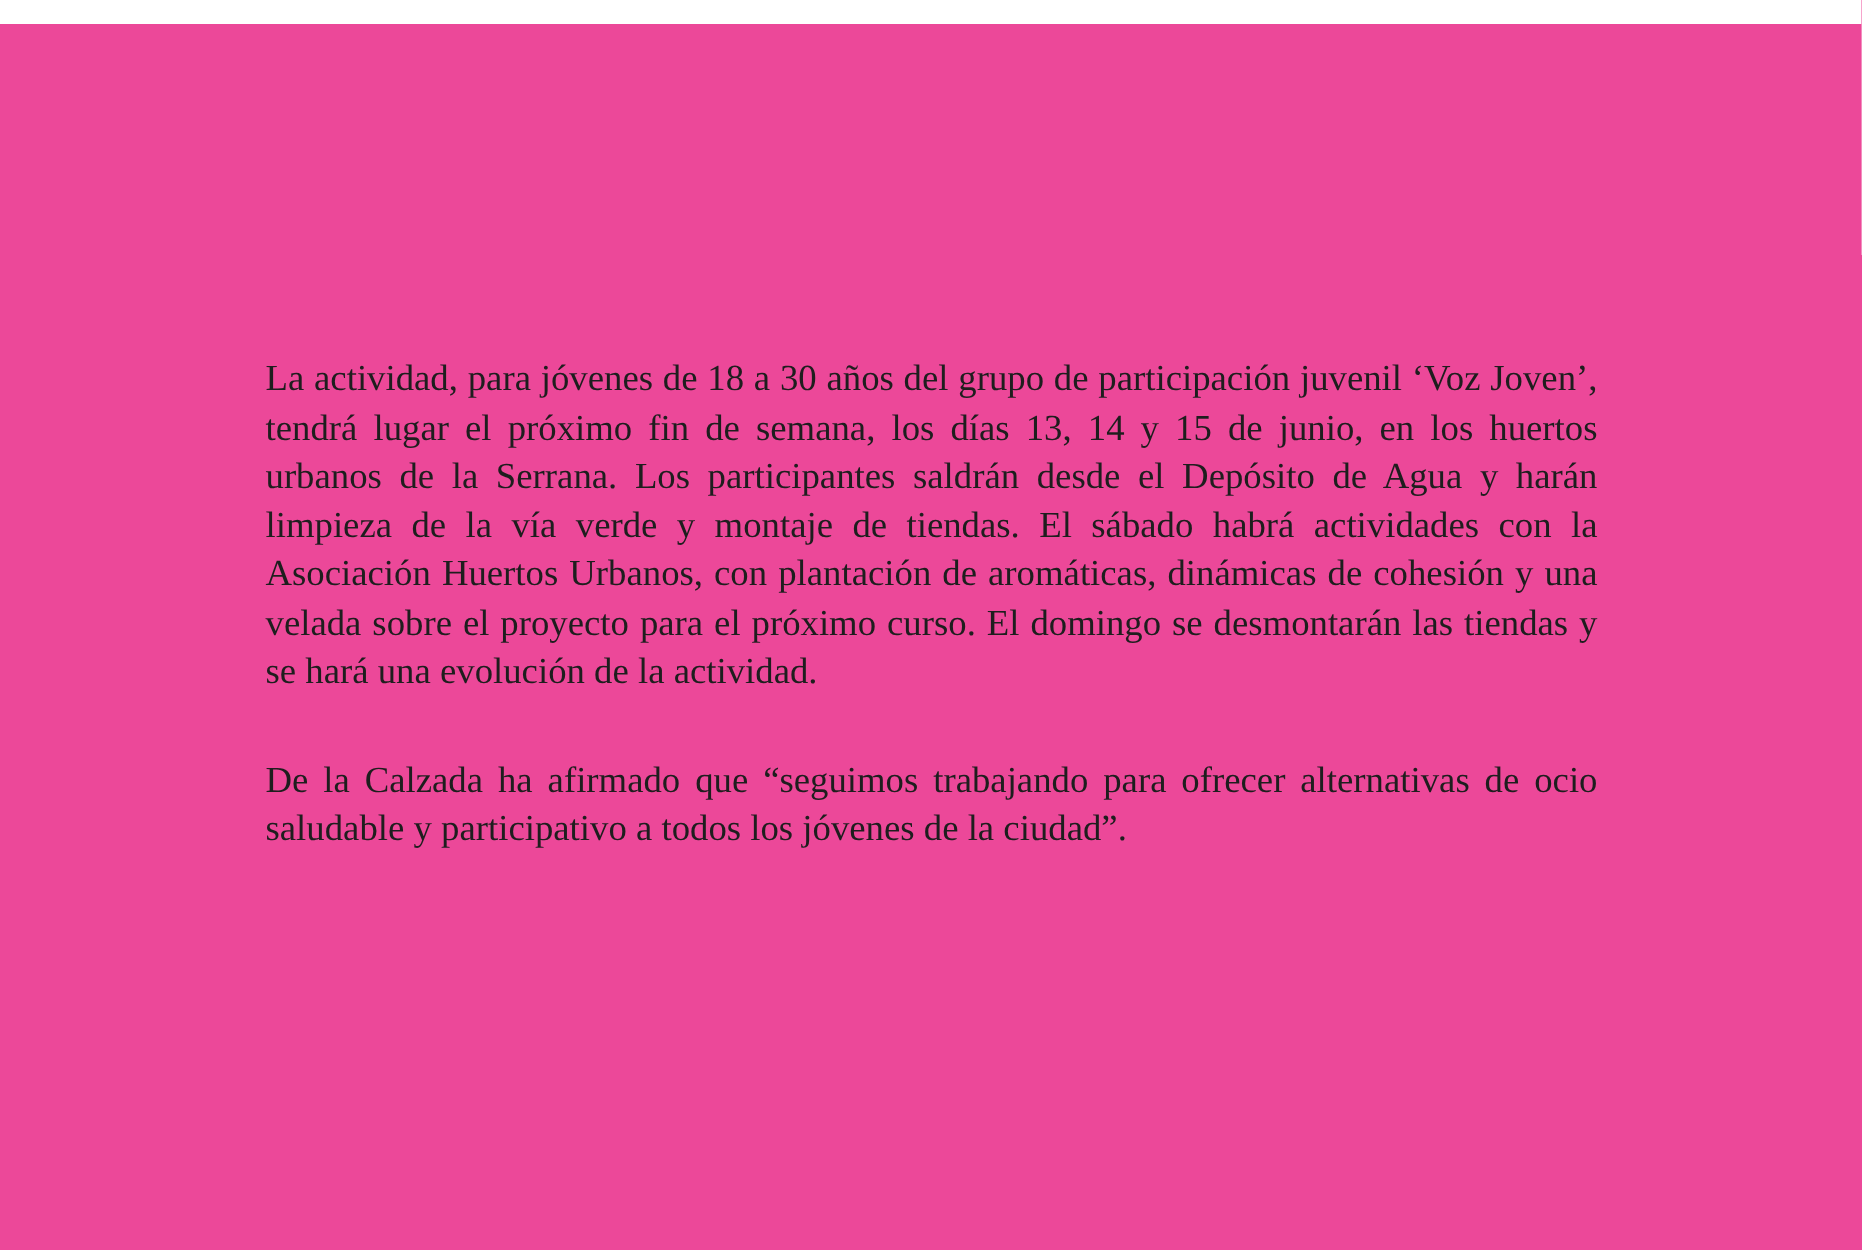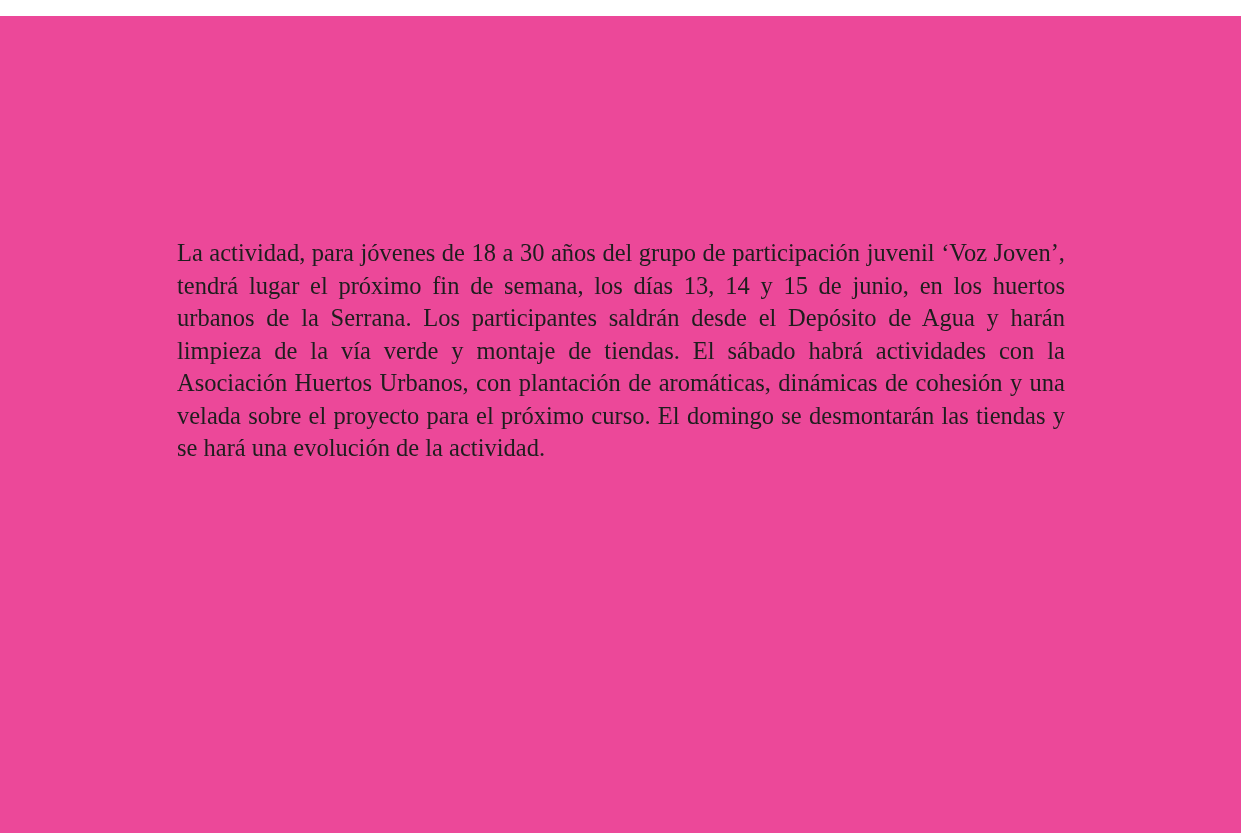"De la Calzada ha afirmado" p { html: none -> <p>De la Calzada ha afirmado que “seguimos trabajando para ofrecer alternativas de ocio saludable y participativo a todos los jóvenes de la ciudad”.</p> }
